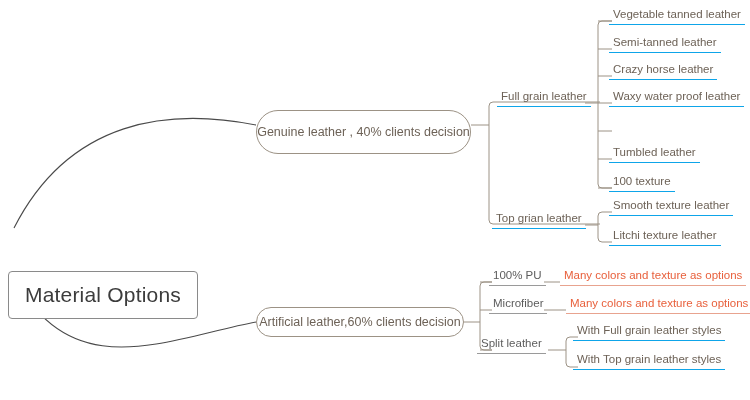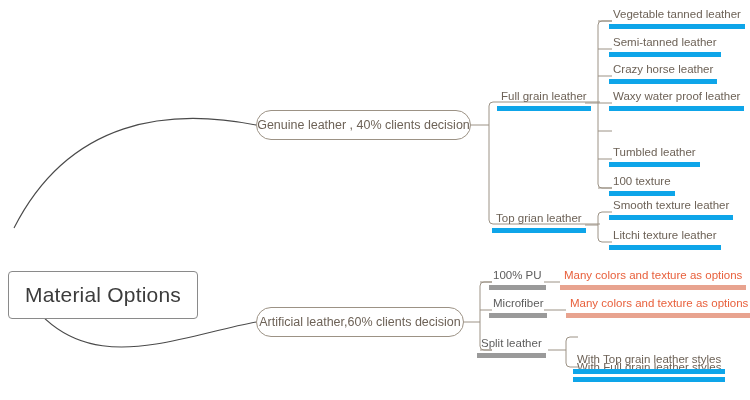"Vegetable tanned leather" .ul-node { border-bottom: 5px solid #0ea5e9 -> 1px solid #0ea5e9 }
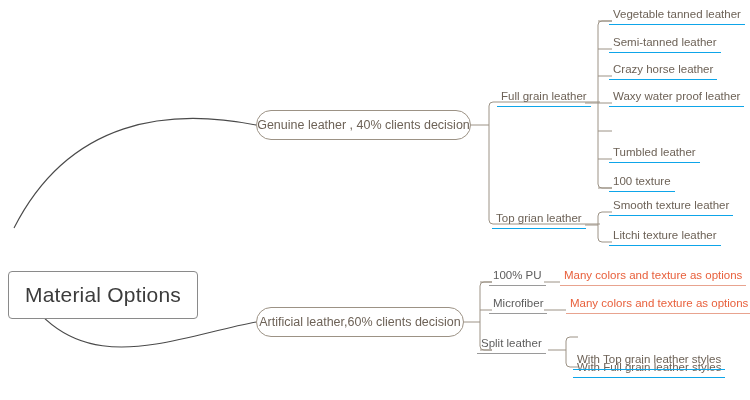"Genuine leather , 40% clients" div.pill { height: 30px -> 44px }
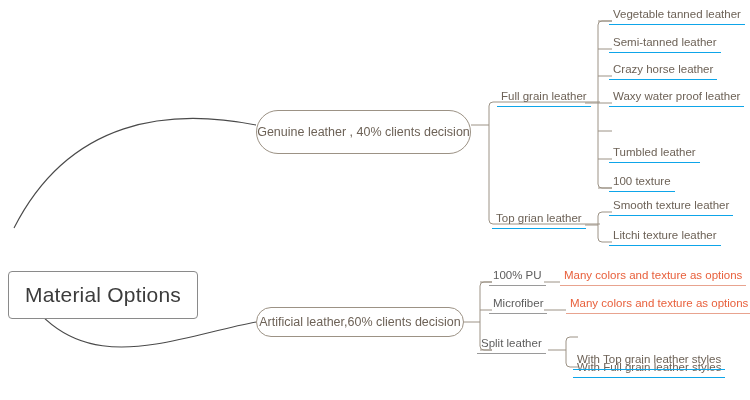"With Full grain leather styles" div.ul-node { margin-top: 37px -> none }
